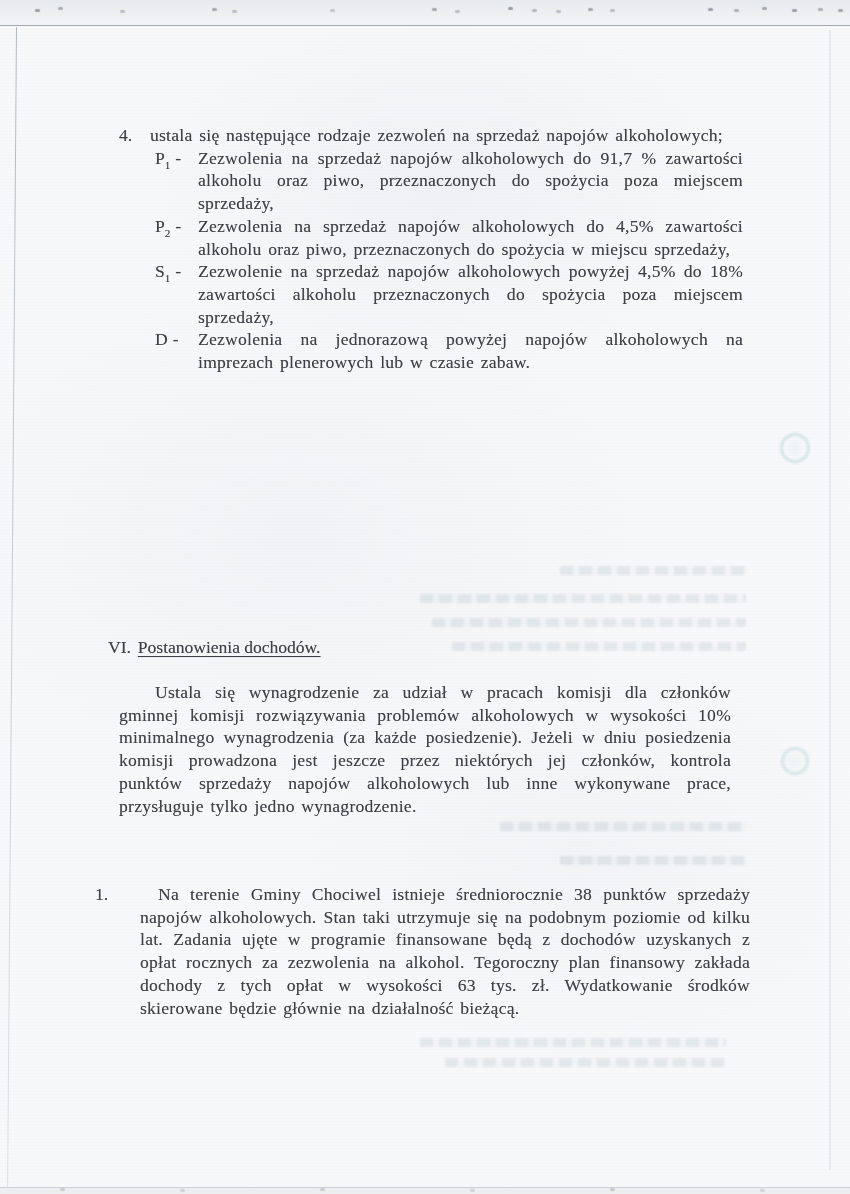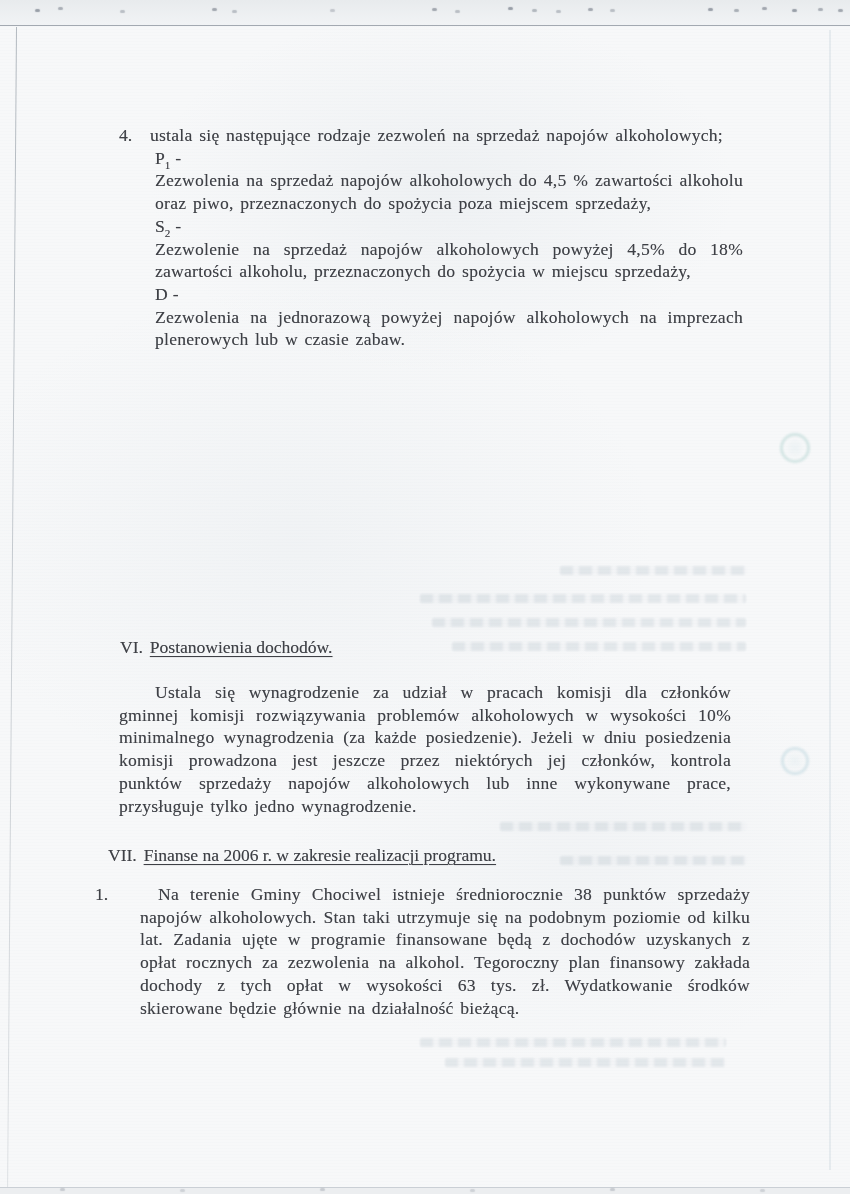"P1-" .permit { flex-direction: column -> none }
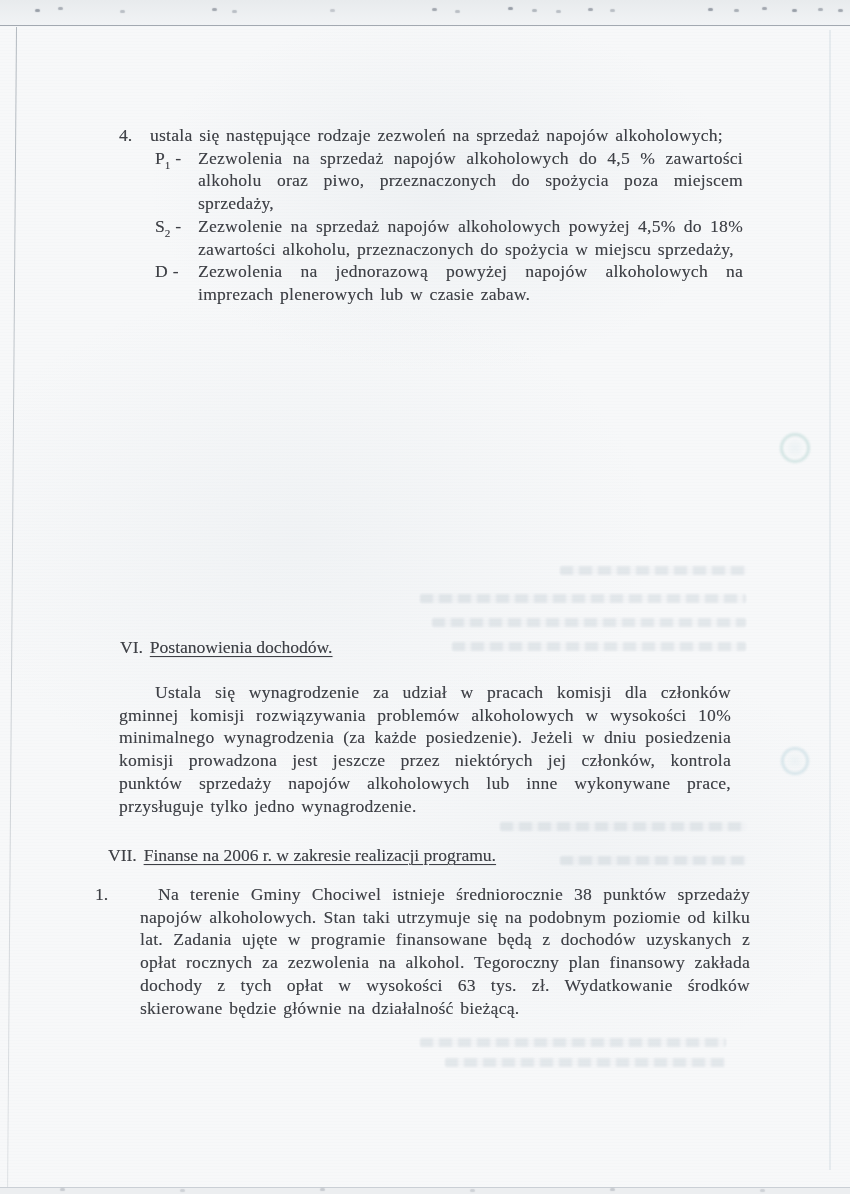"Zezwolenia na sprzedaż napojów" div.permit-text { text: 4,5 -> 91,7 }
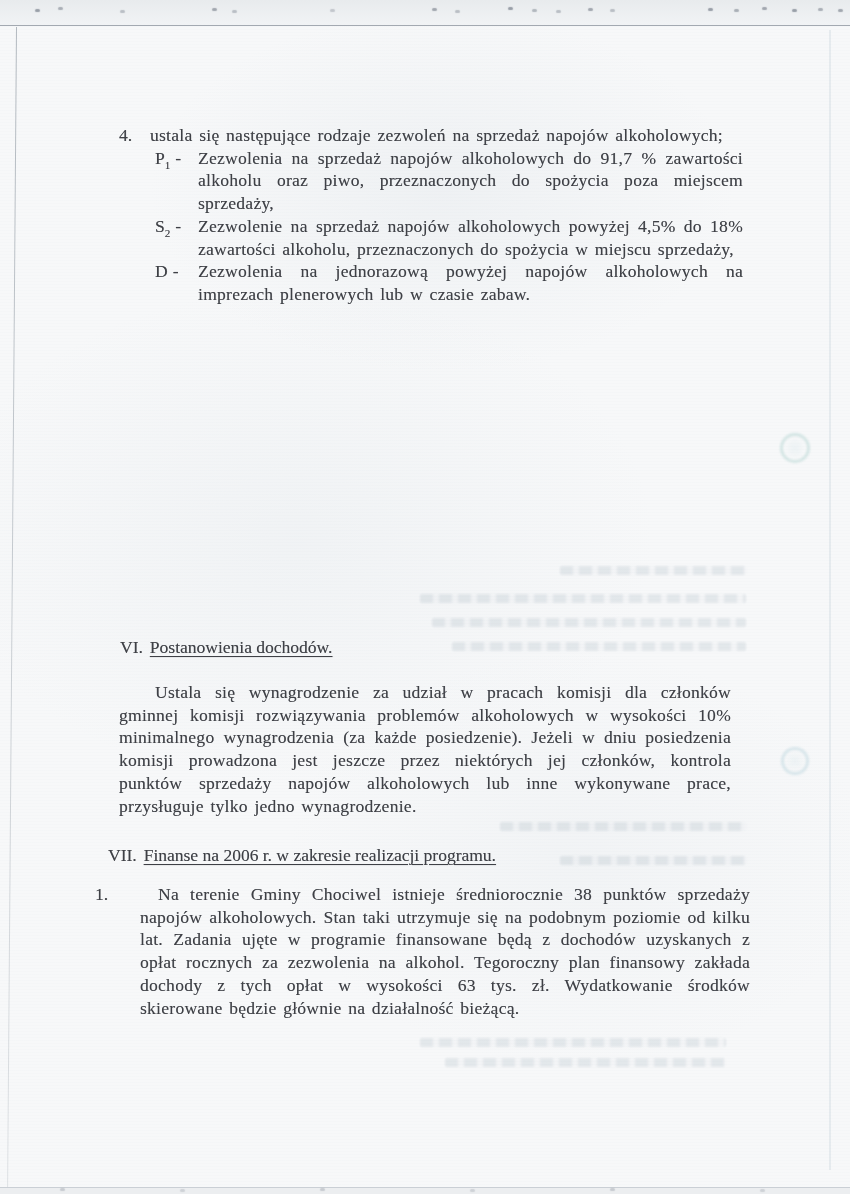"P2-" div.permit { html: none -> <div> <div><span>P</span><sub>2</sub><span>-</span></div> <div>Zezwolenia na sprzedaż napojów alkoholowych do 4,5% zawartości alkoholu oraz piwo, przeznaczonych do spożycia w miejscu sprzedaży,</div> </div> }
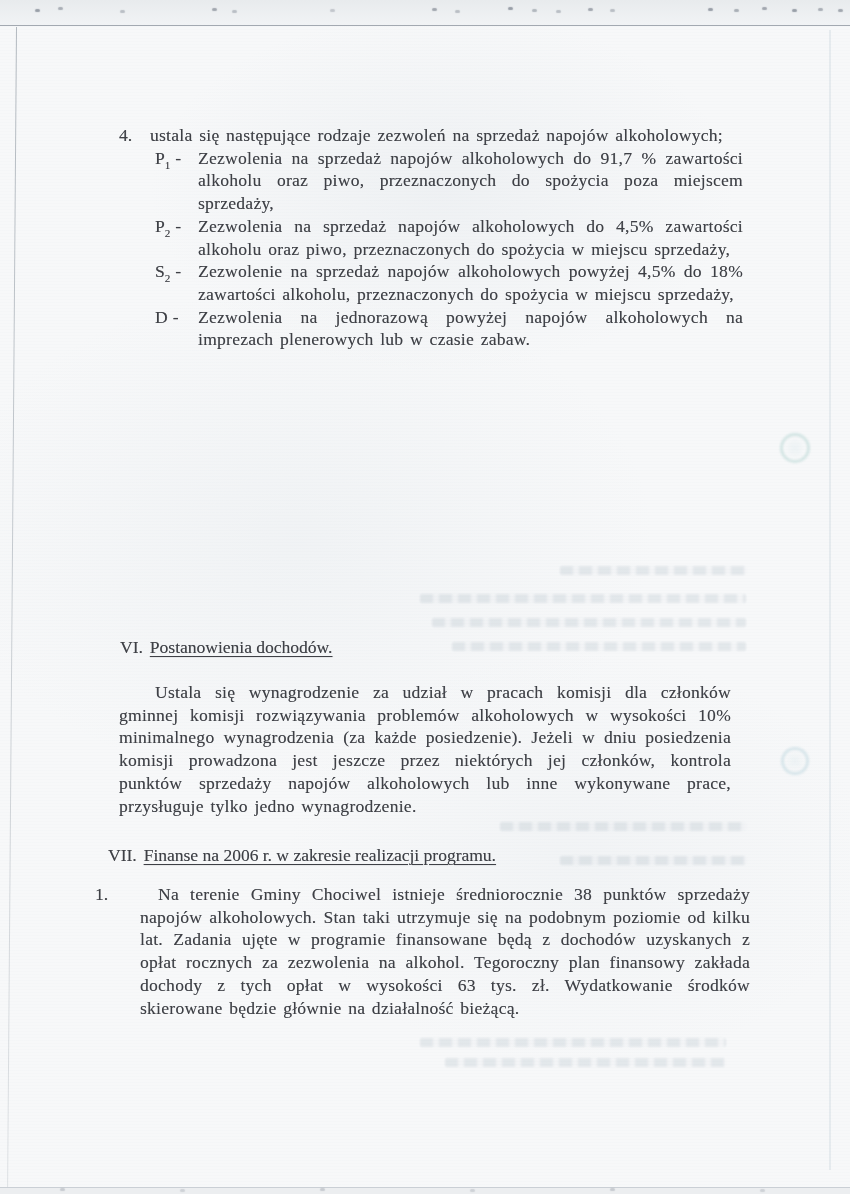"S1-" div.permit { html: none -> <div> <div><span>S</span><sub>1</sub><span>-</span></div> <div>Zezwolenie na sprzedaż napojów alkoholowych powyżej 4,5% do 18% zawartości alkoholu przeznaczonych do spożycia poza miejscem sprzedaży,</div> </div> }
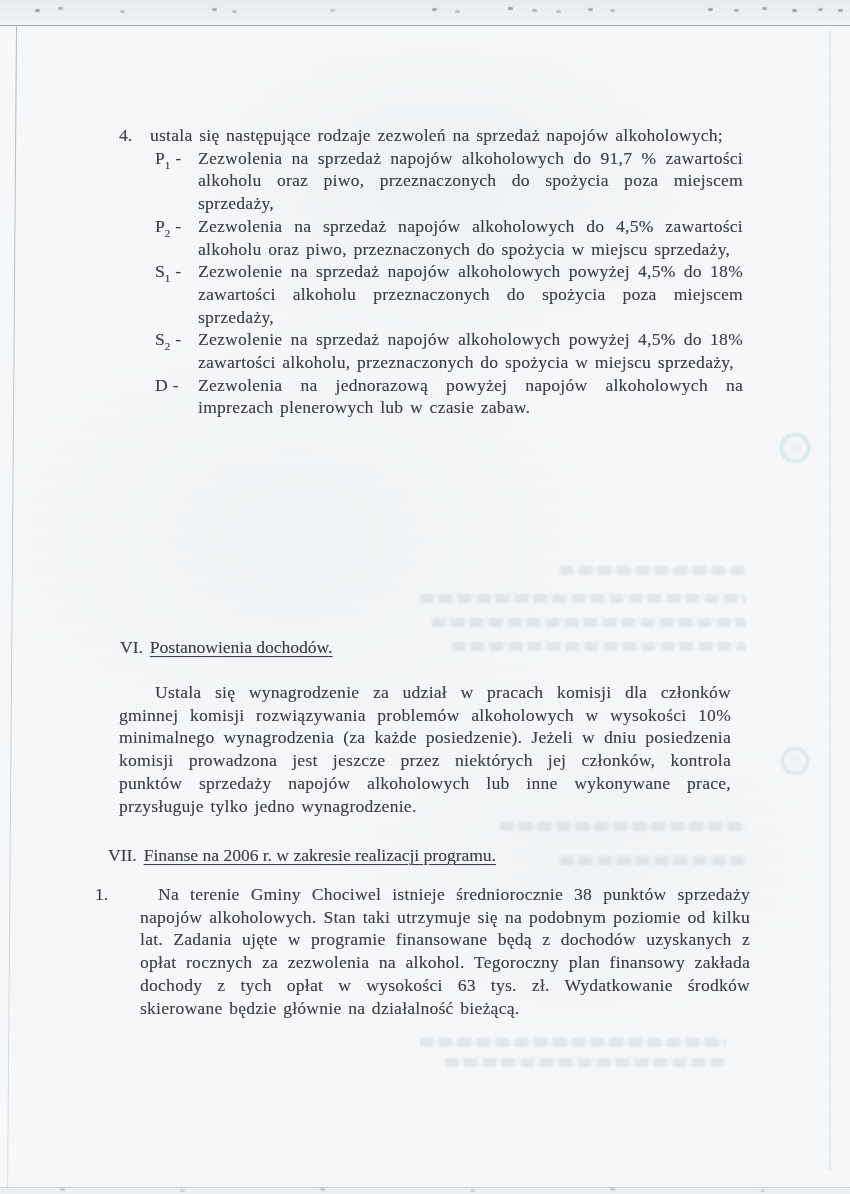"S2-" div.permit { html: <div> <div><span>S</span><sub>2</sub><span>-</span></div> <div>Zezwolenie na sprzedaż napojów alkoholowych powyżej 4,5% do 18% zawartości alkoholu, przeznaczonych do spożycia w miejscu sprzedaży,</div> </div> -> none }
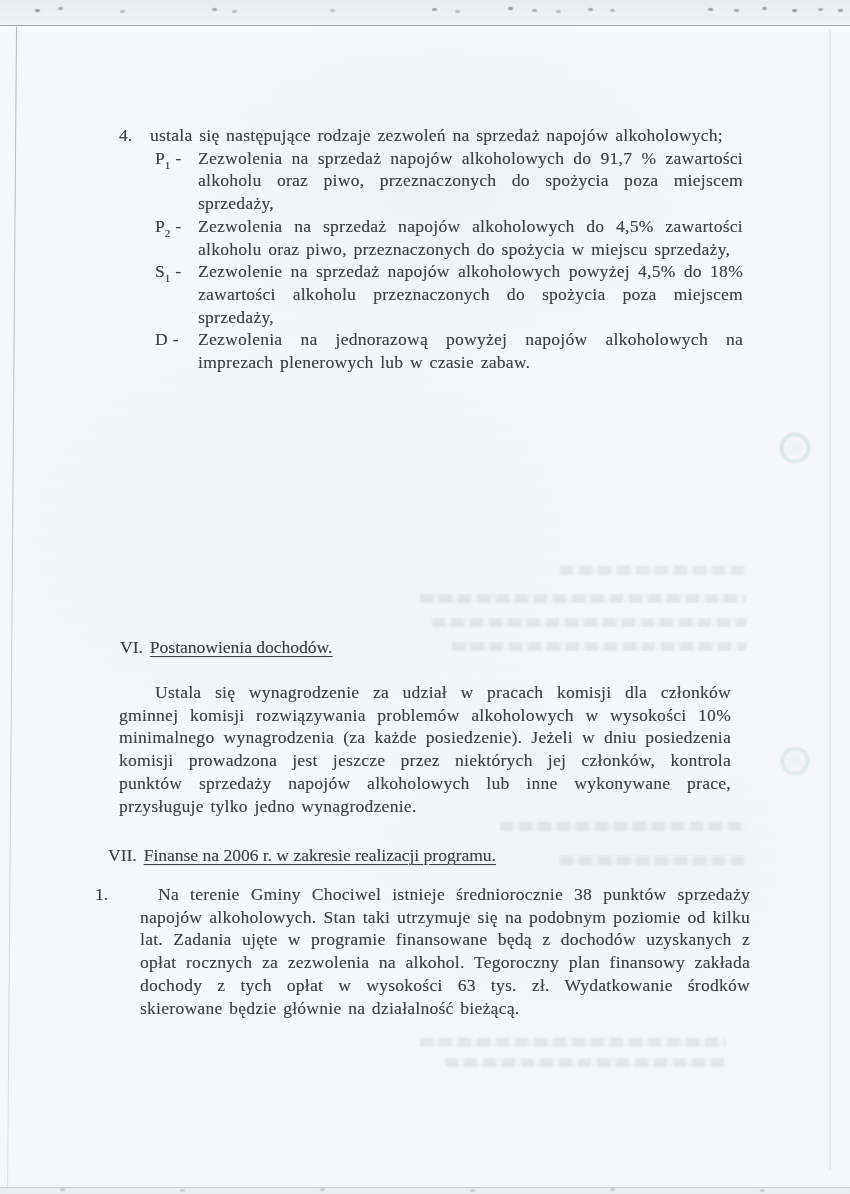"VI." .heading-vi { left: 120px -> 108px }
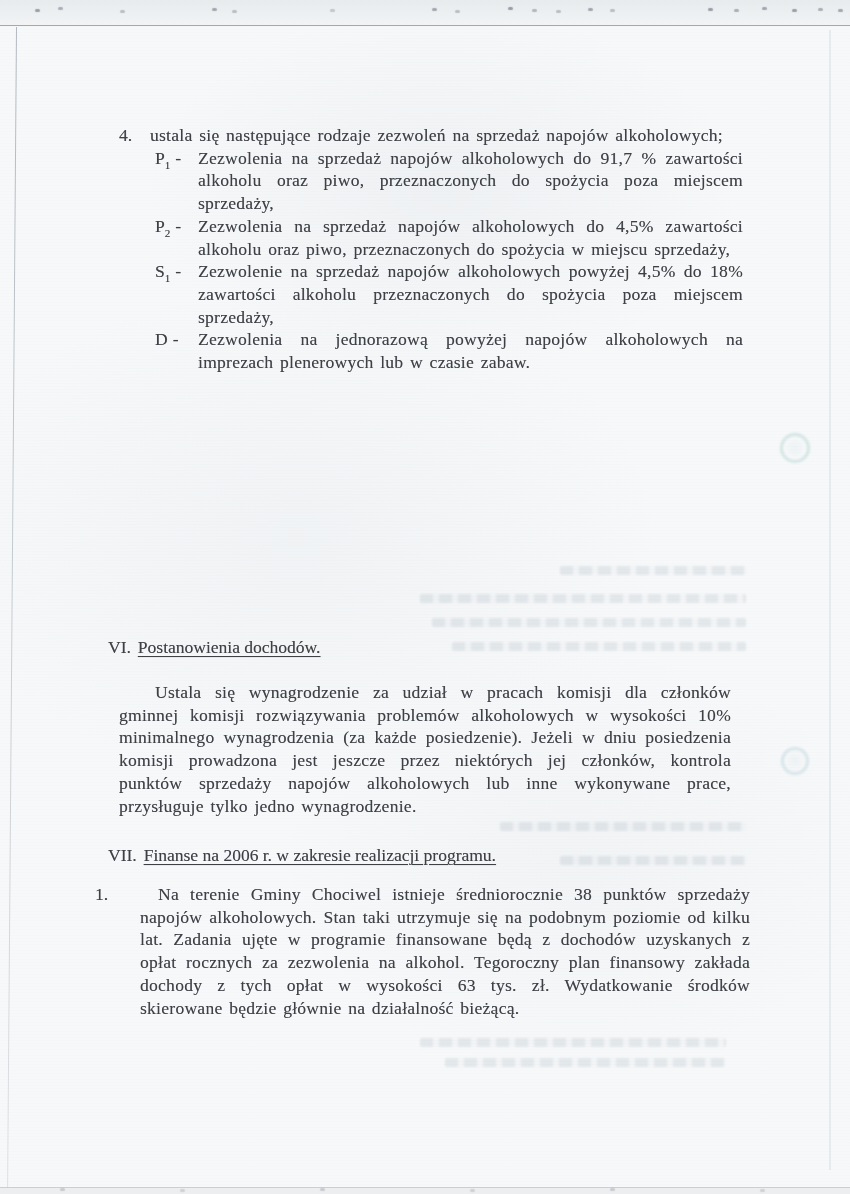"VII." div.abs { html: <div> <span>VII.</span> <span>Finanse na 2006 r. w zakresie realizacji programu.</span> </div> -> none }
